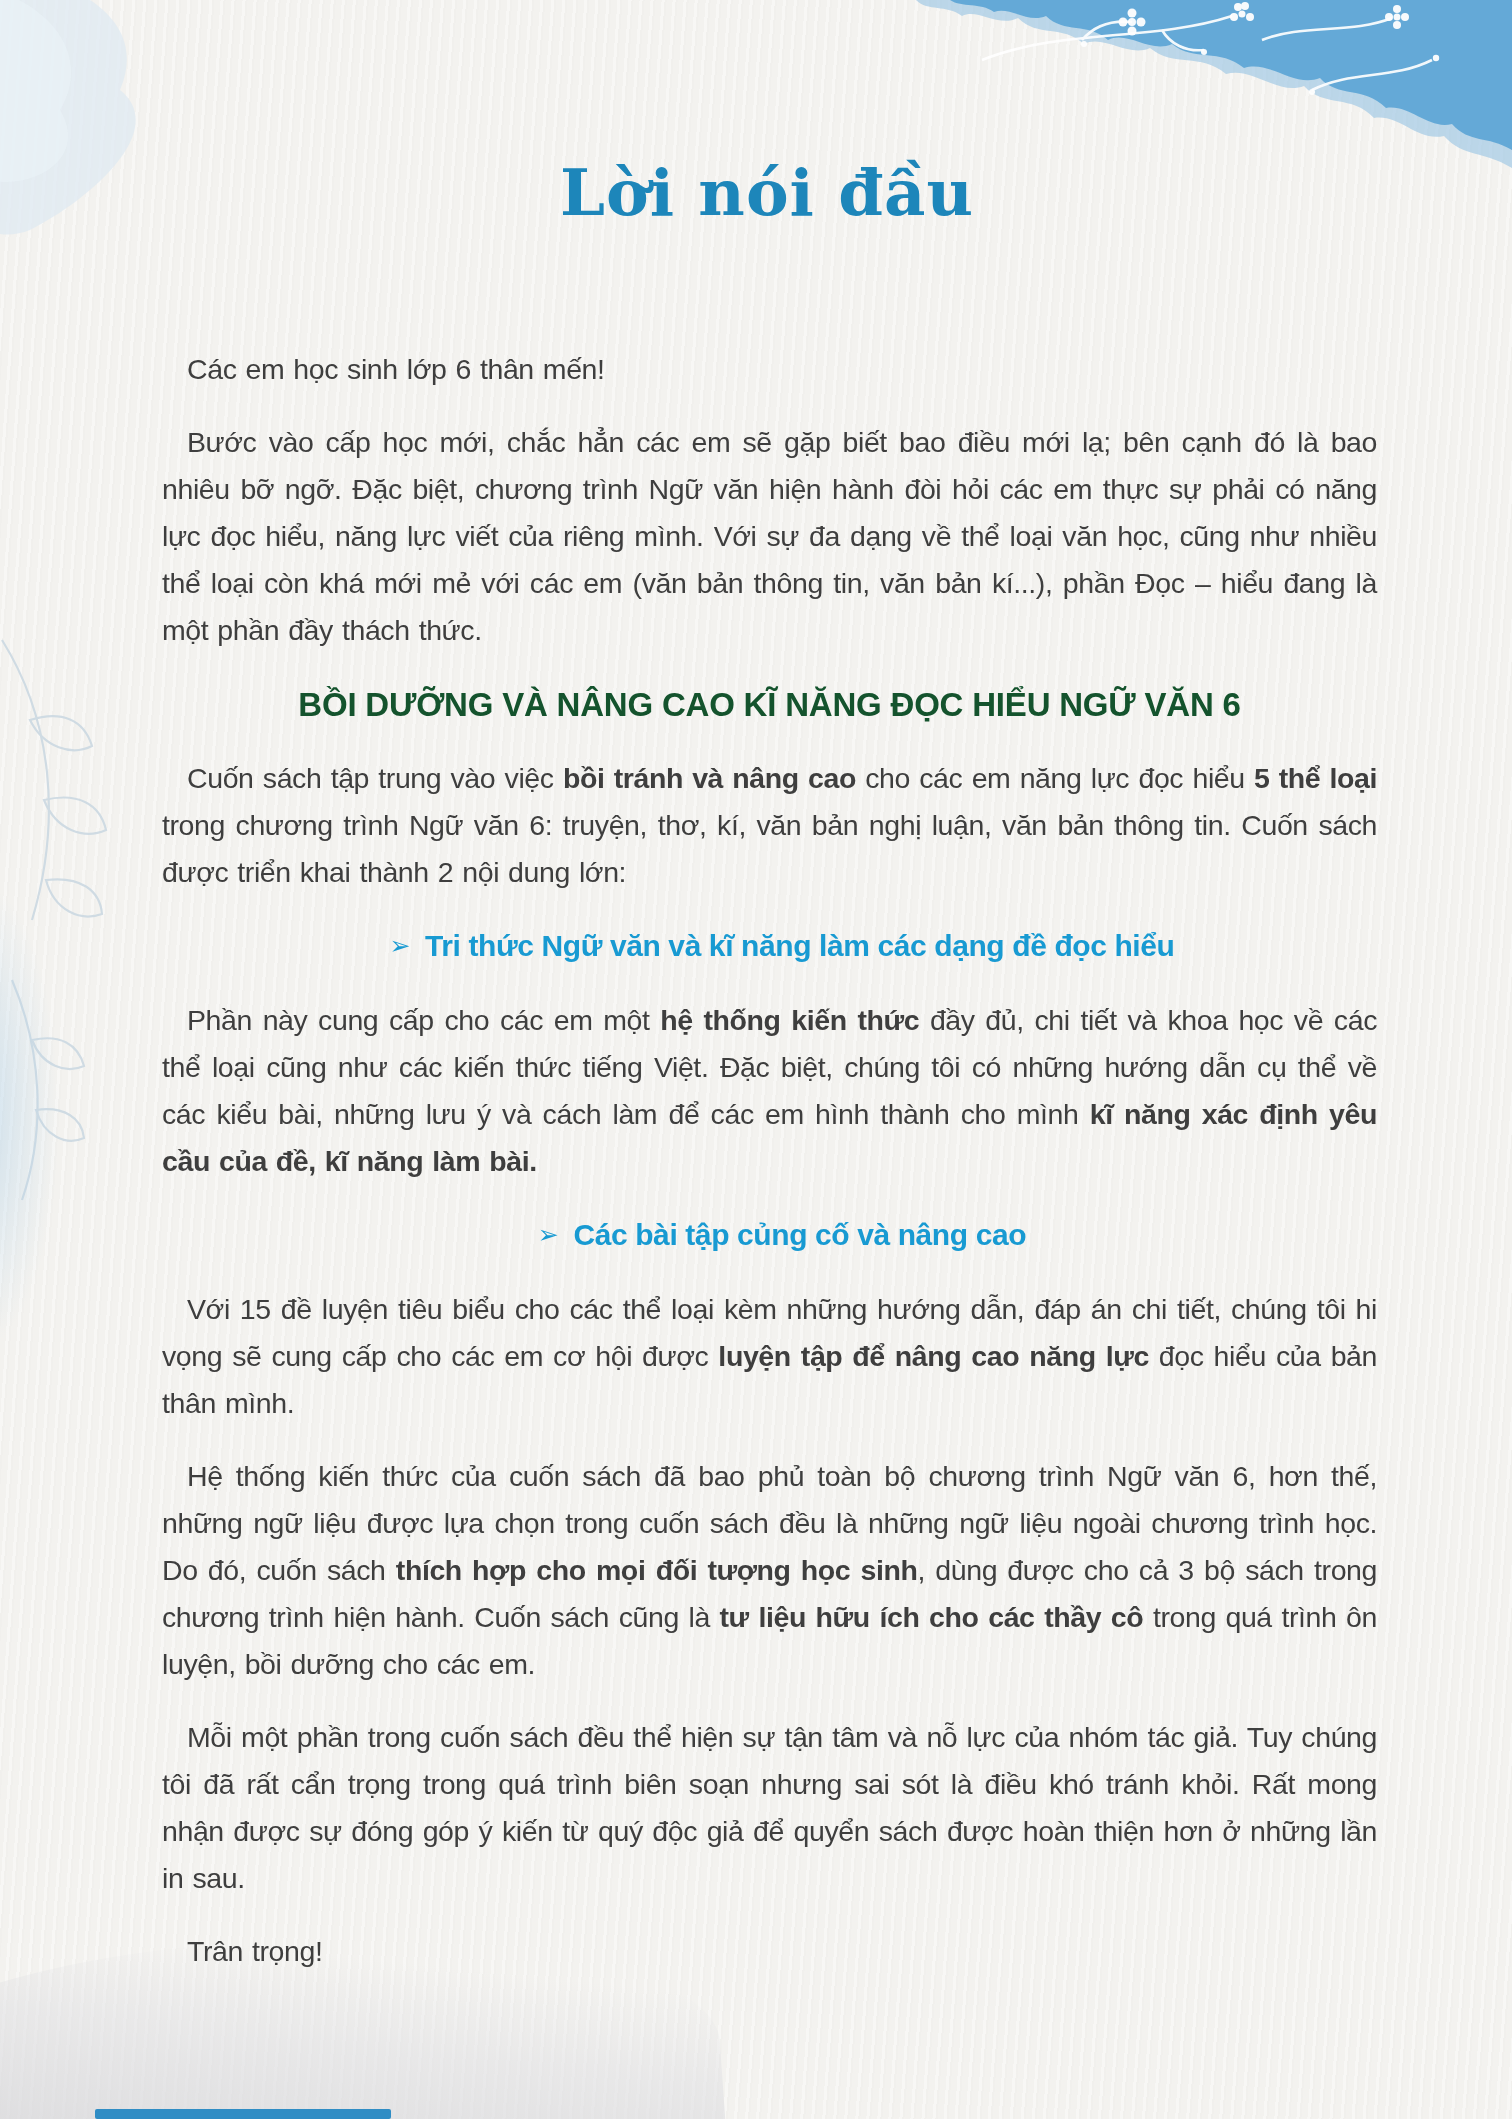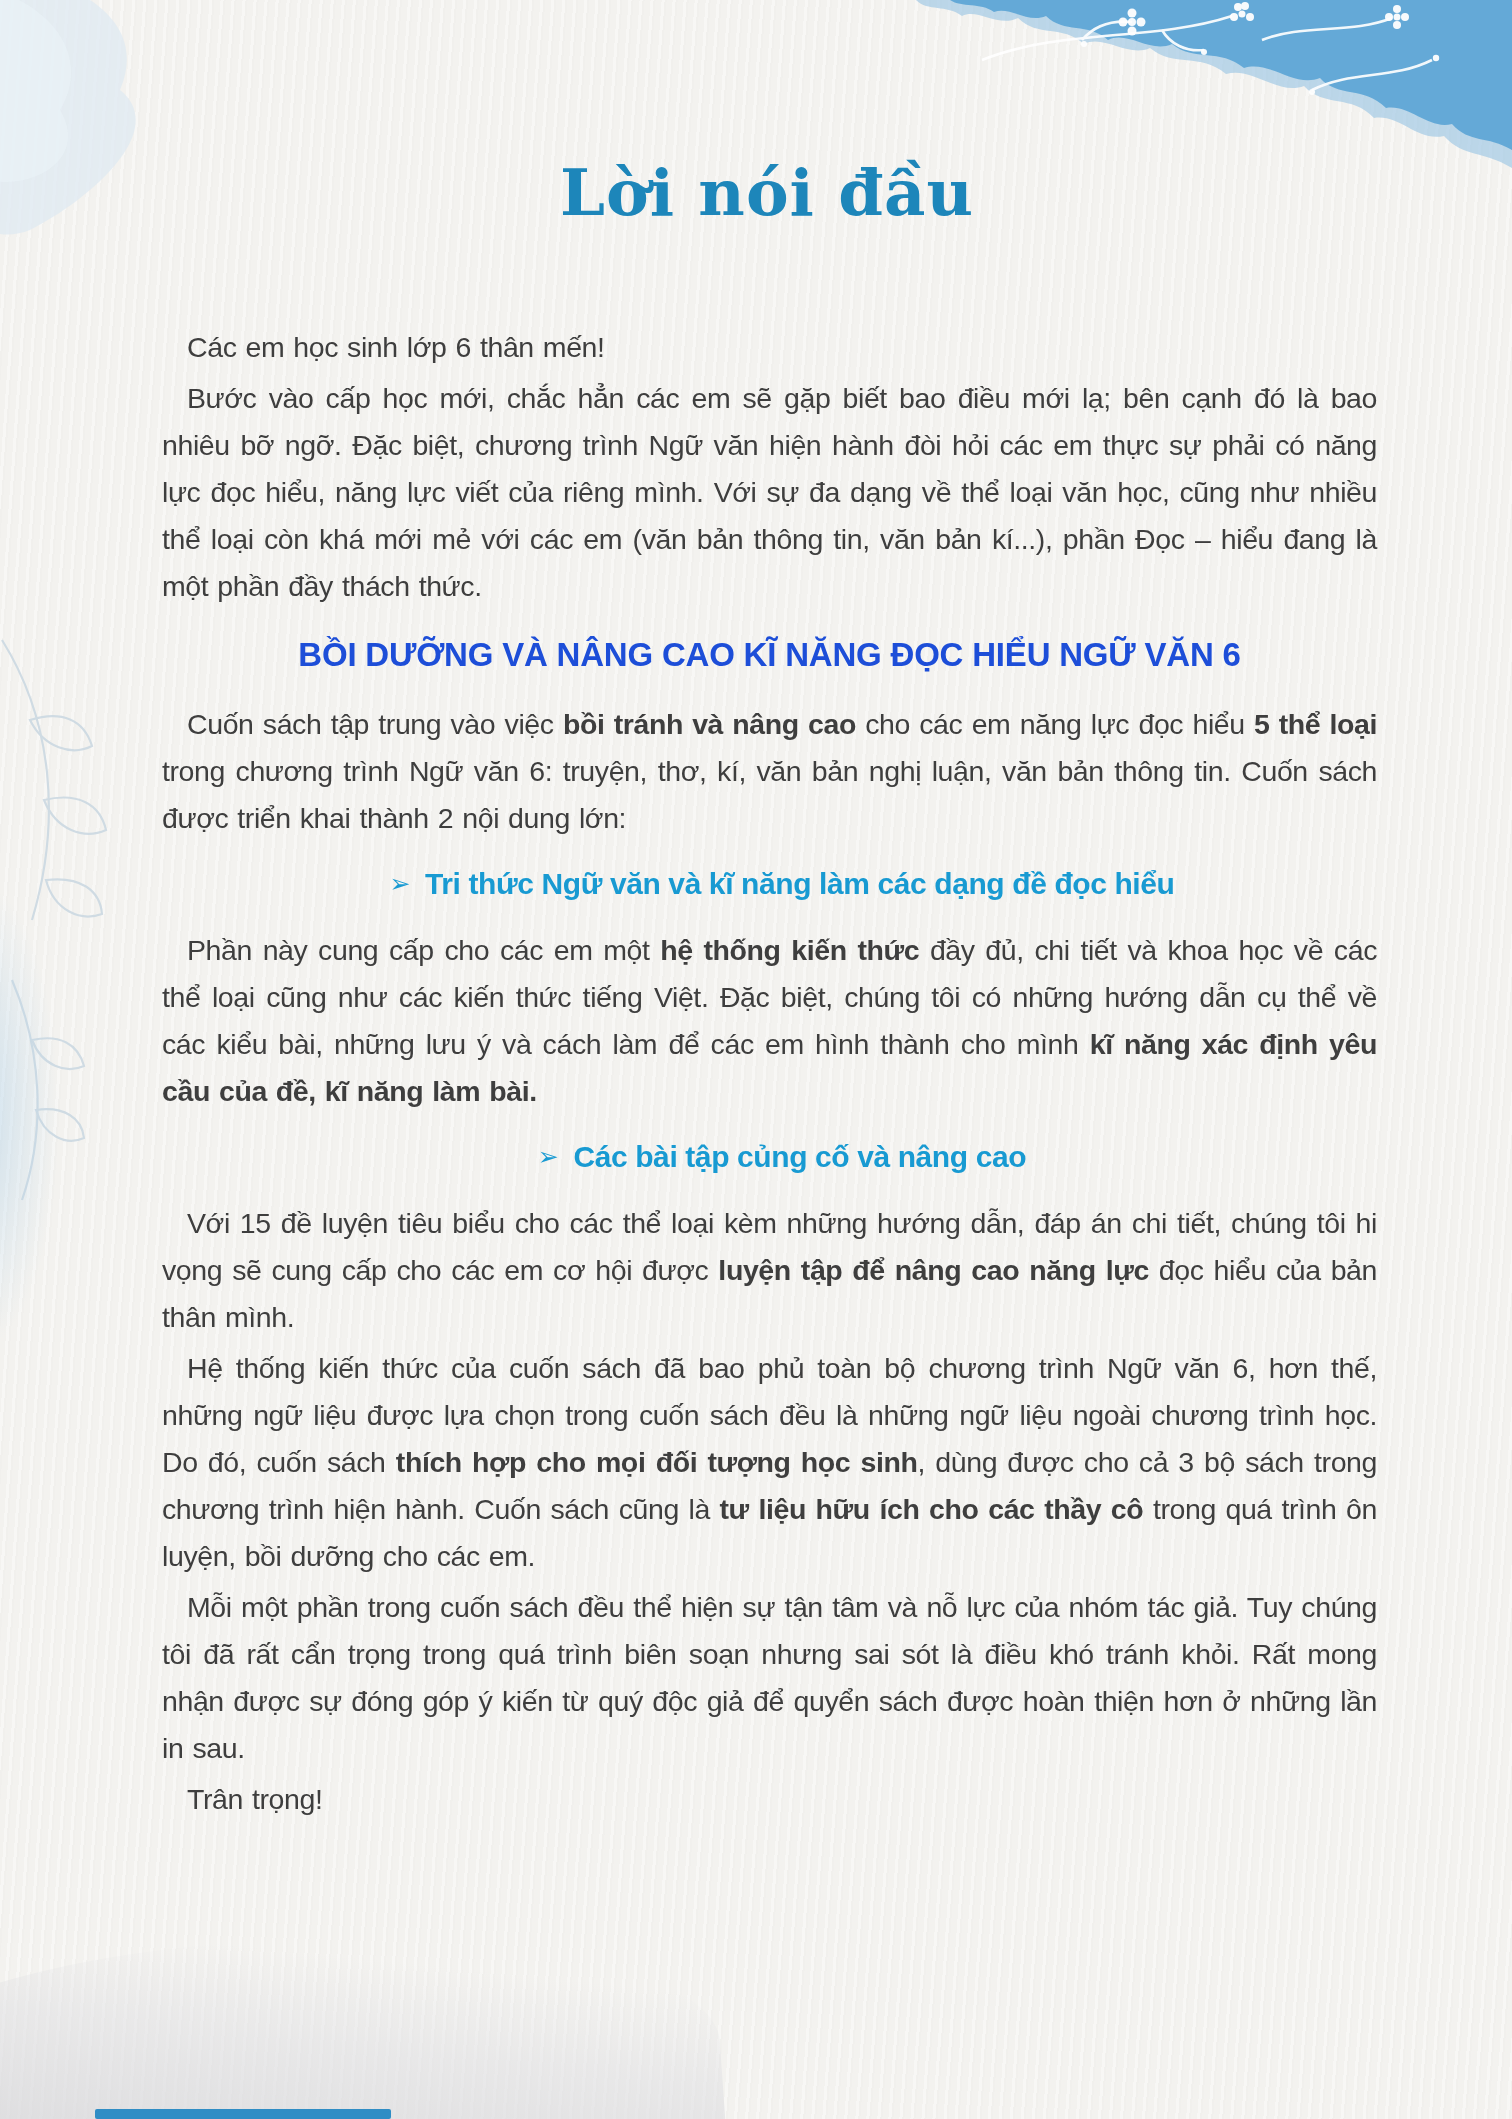"Các em học sinh lớp" main p { margin: 4px 0 -> 26px 0 }
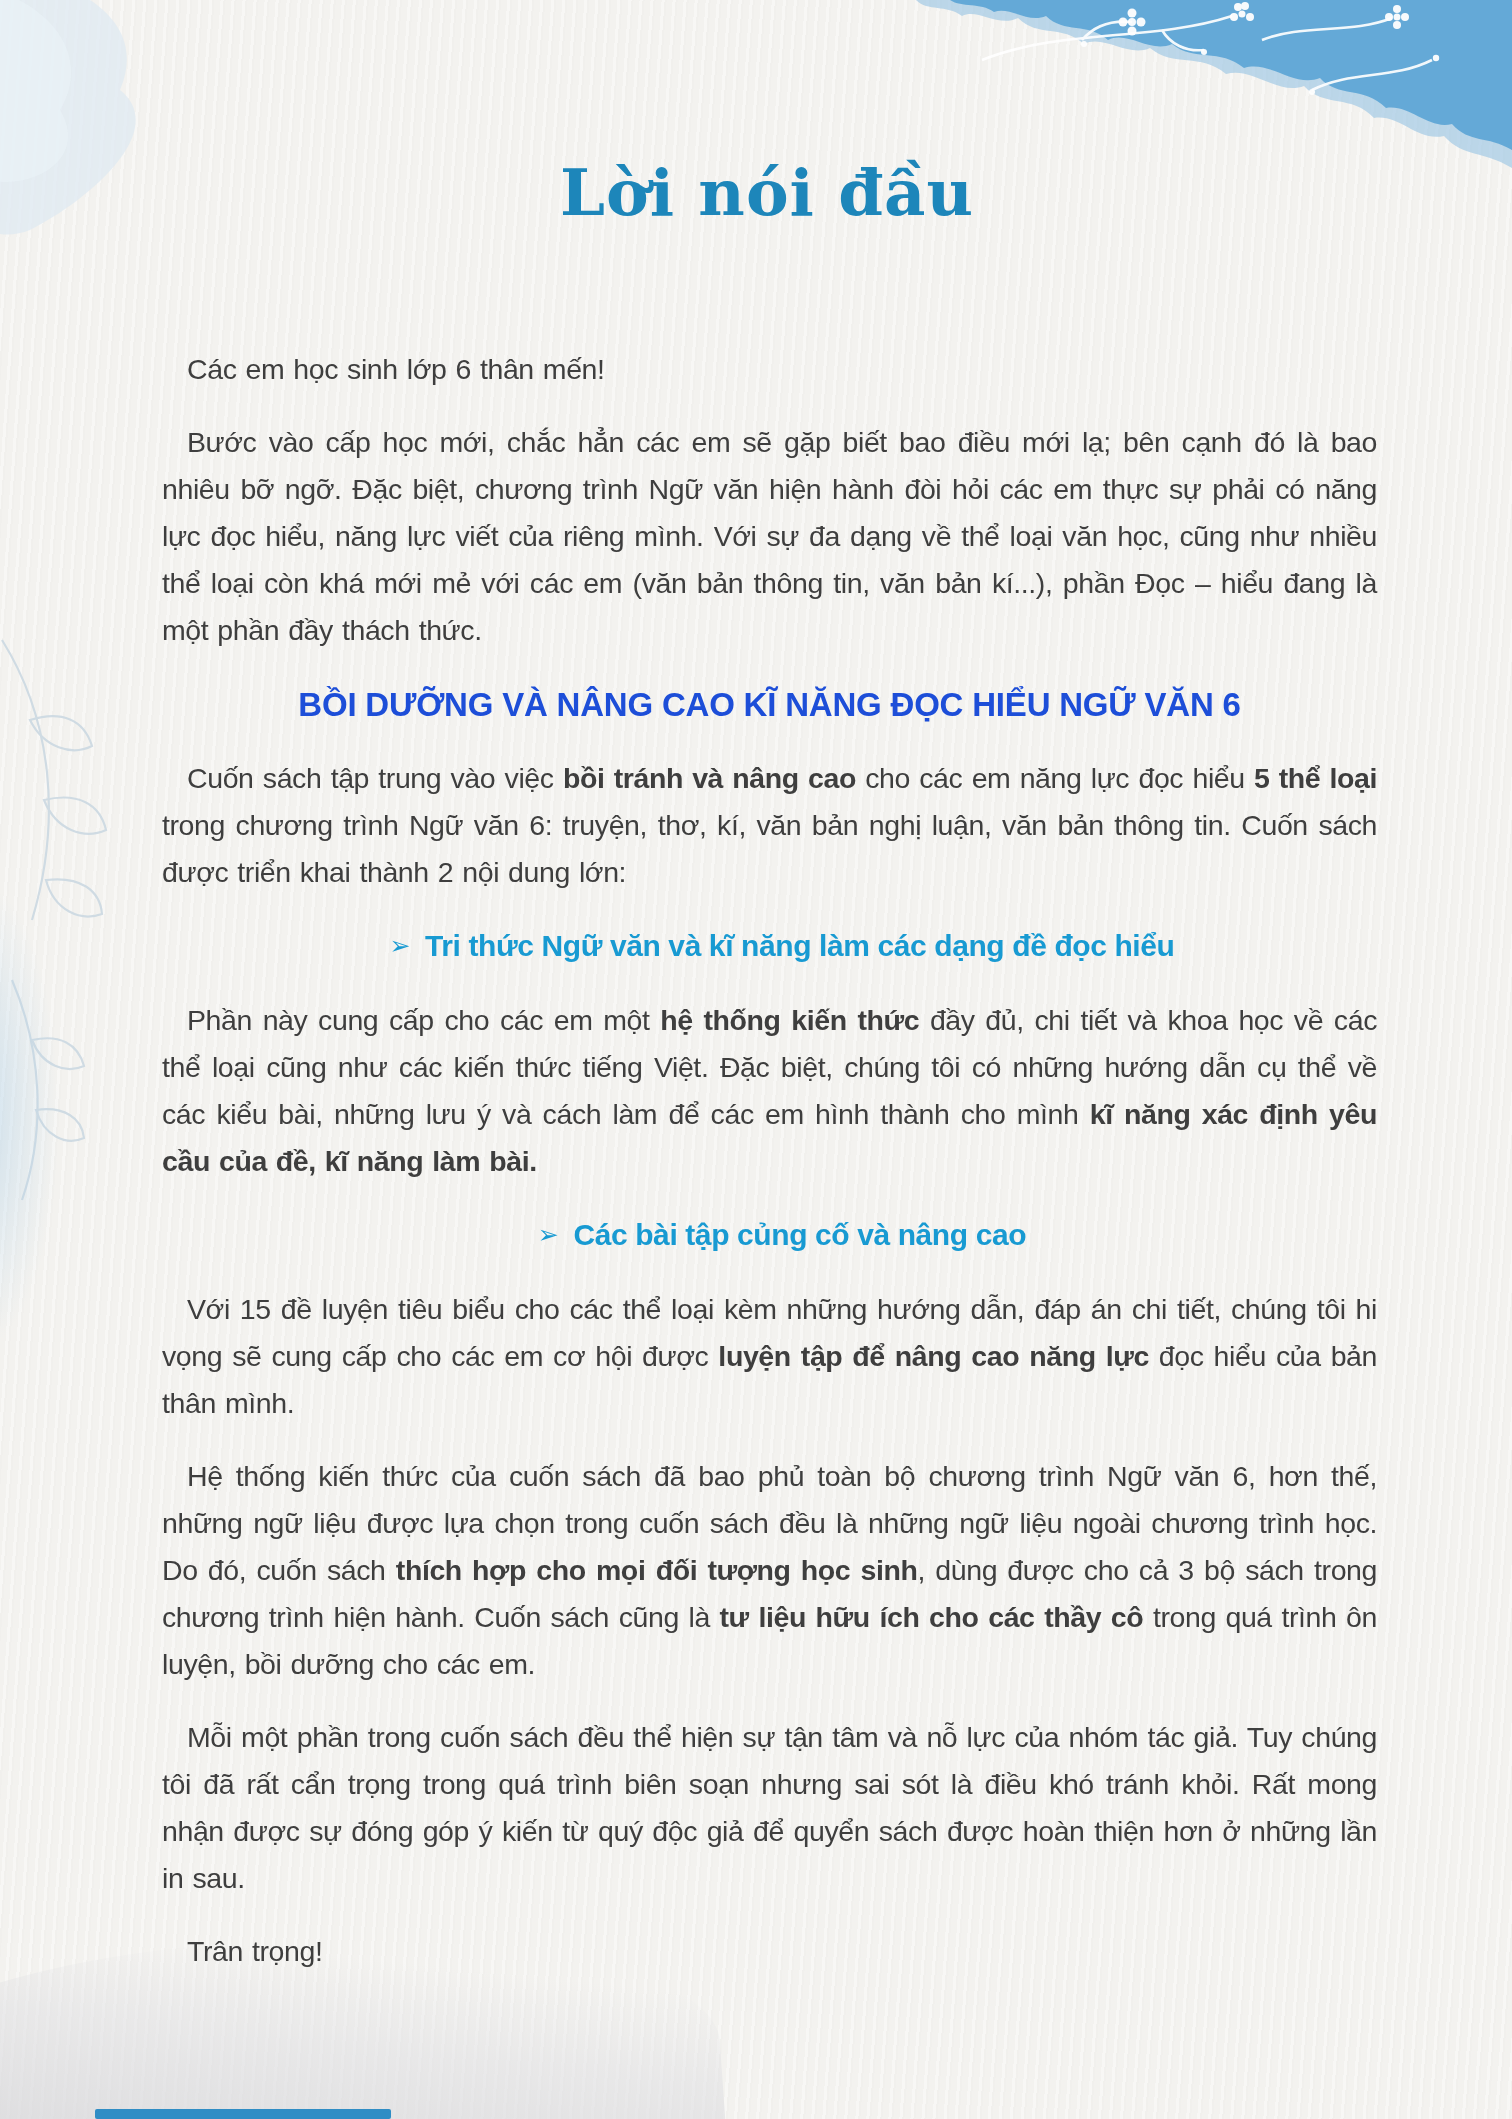"BỒI DƯỠNG VÀ NÂNG CAO" .book-title { color: #1d4ed8 -> #14532d }
